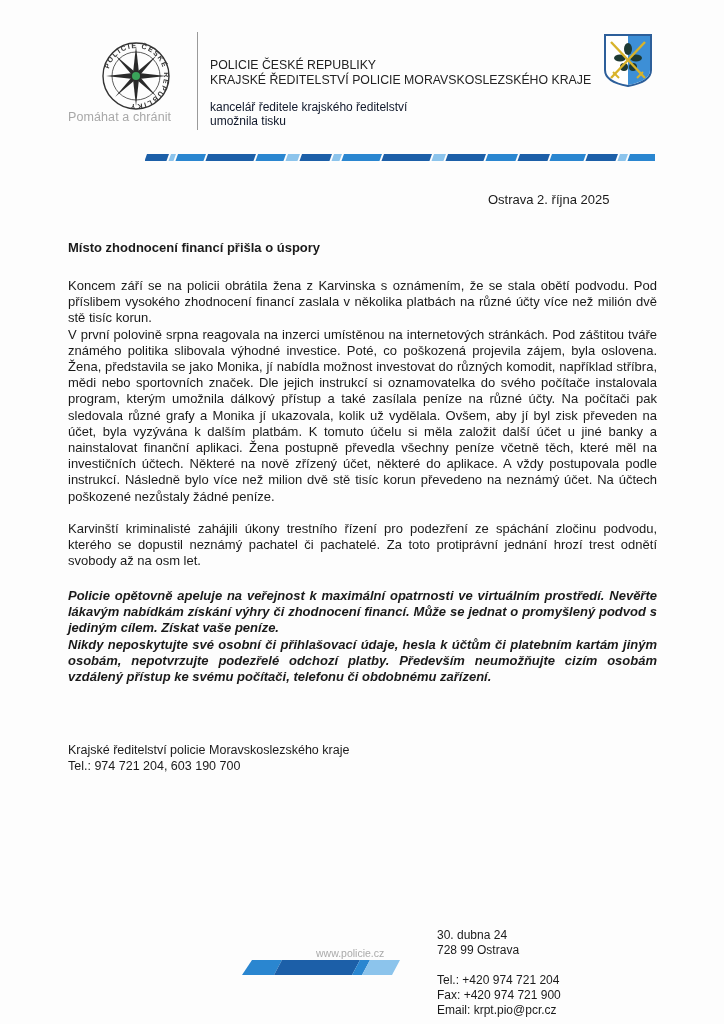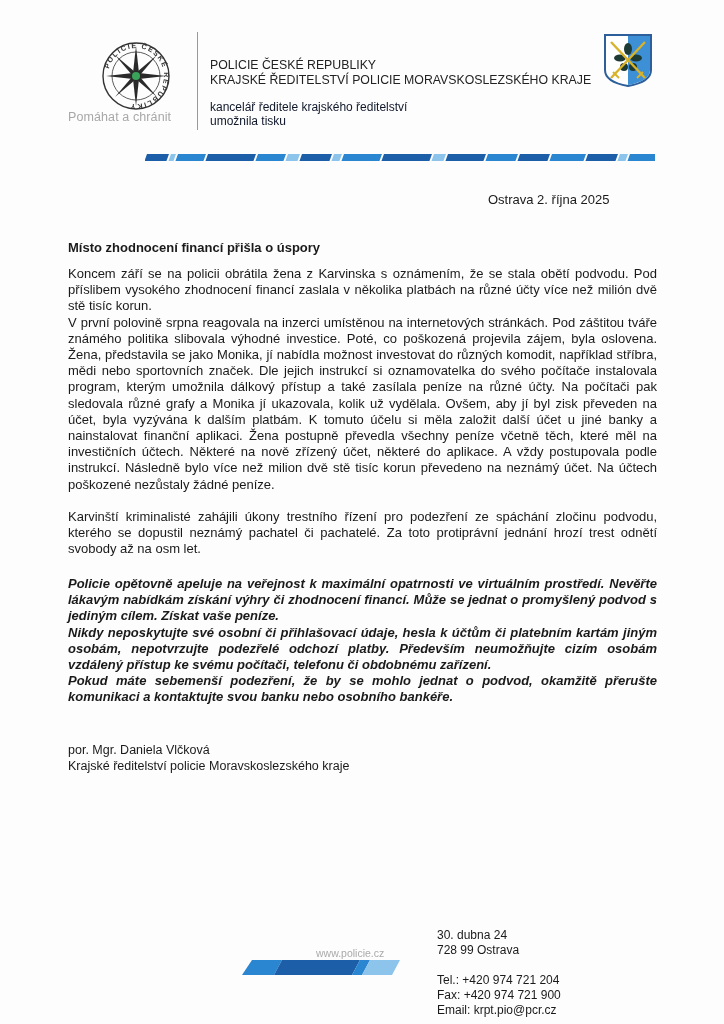"Koncem září se na policii" .body-text { margin-top: none -> 12px }
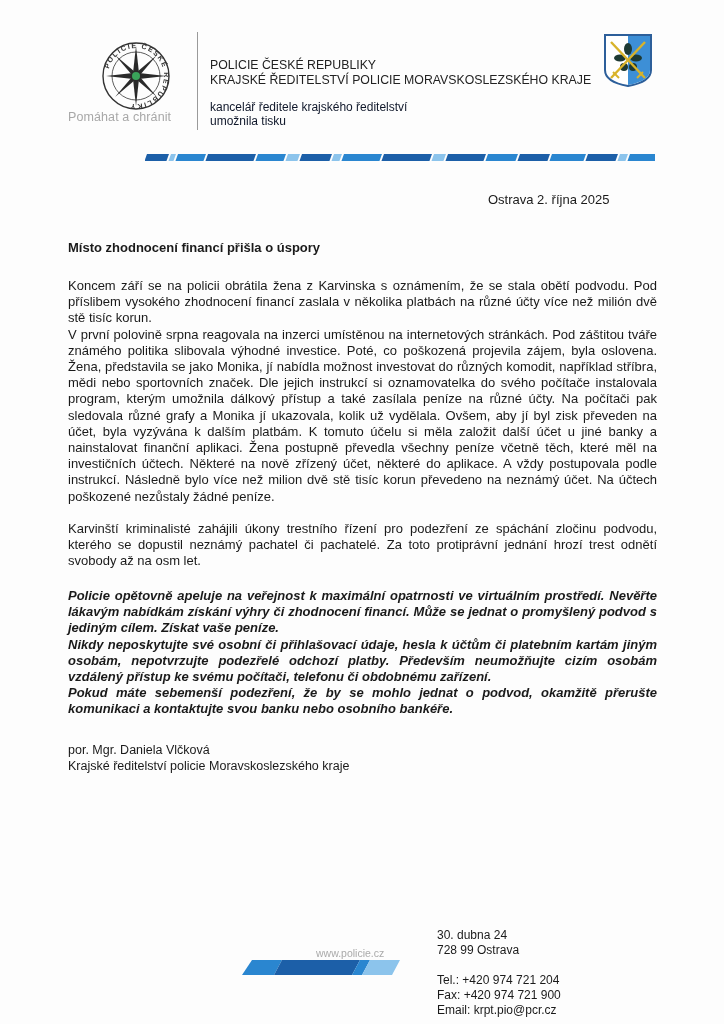"Pokud máte sebemenší podezření, že" p { html: <p>Pokud máte sebemenší podezření, že by se mohlo jednat o podvod, okamžitě přerušte komunikaci a kontaktujte svou banku nebo osobního bankéře.</p> -> none }
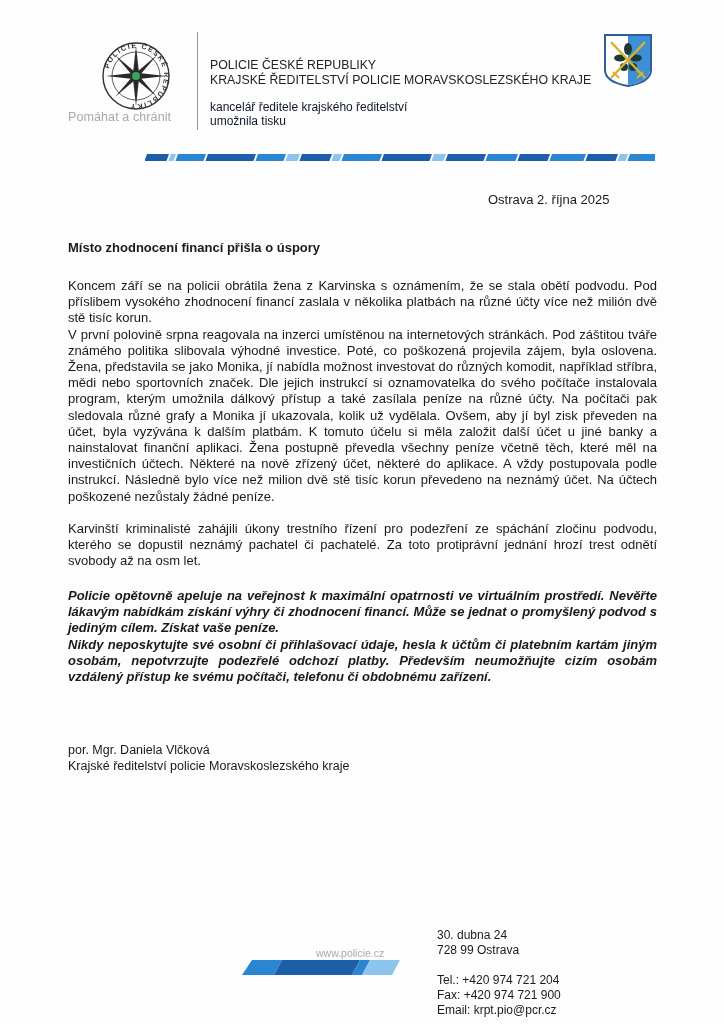"por. Mgr. Daniela Vlčková" div { html: <div>por. Mgr. Daniela Vlčková</div> -> none }
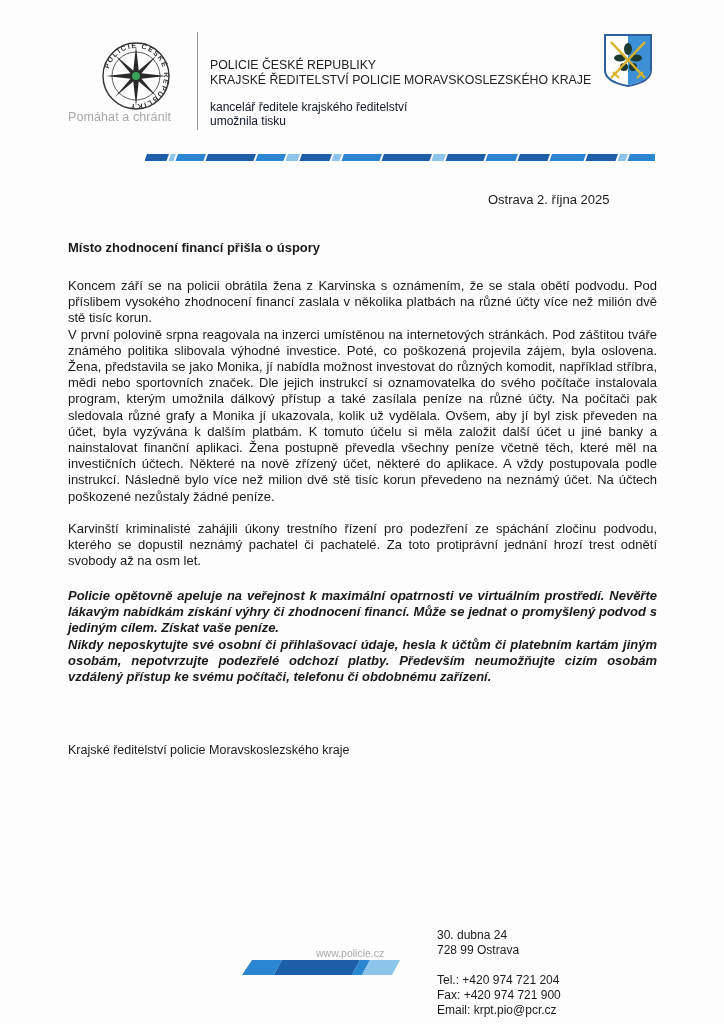"Tel.: 974 721 204, 603" div { html: none -> <div>Tel.: 974 721 204, 603 190 700</div> }
